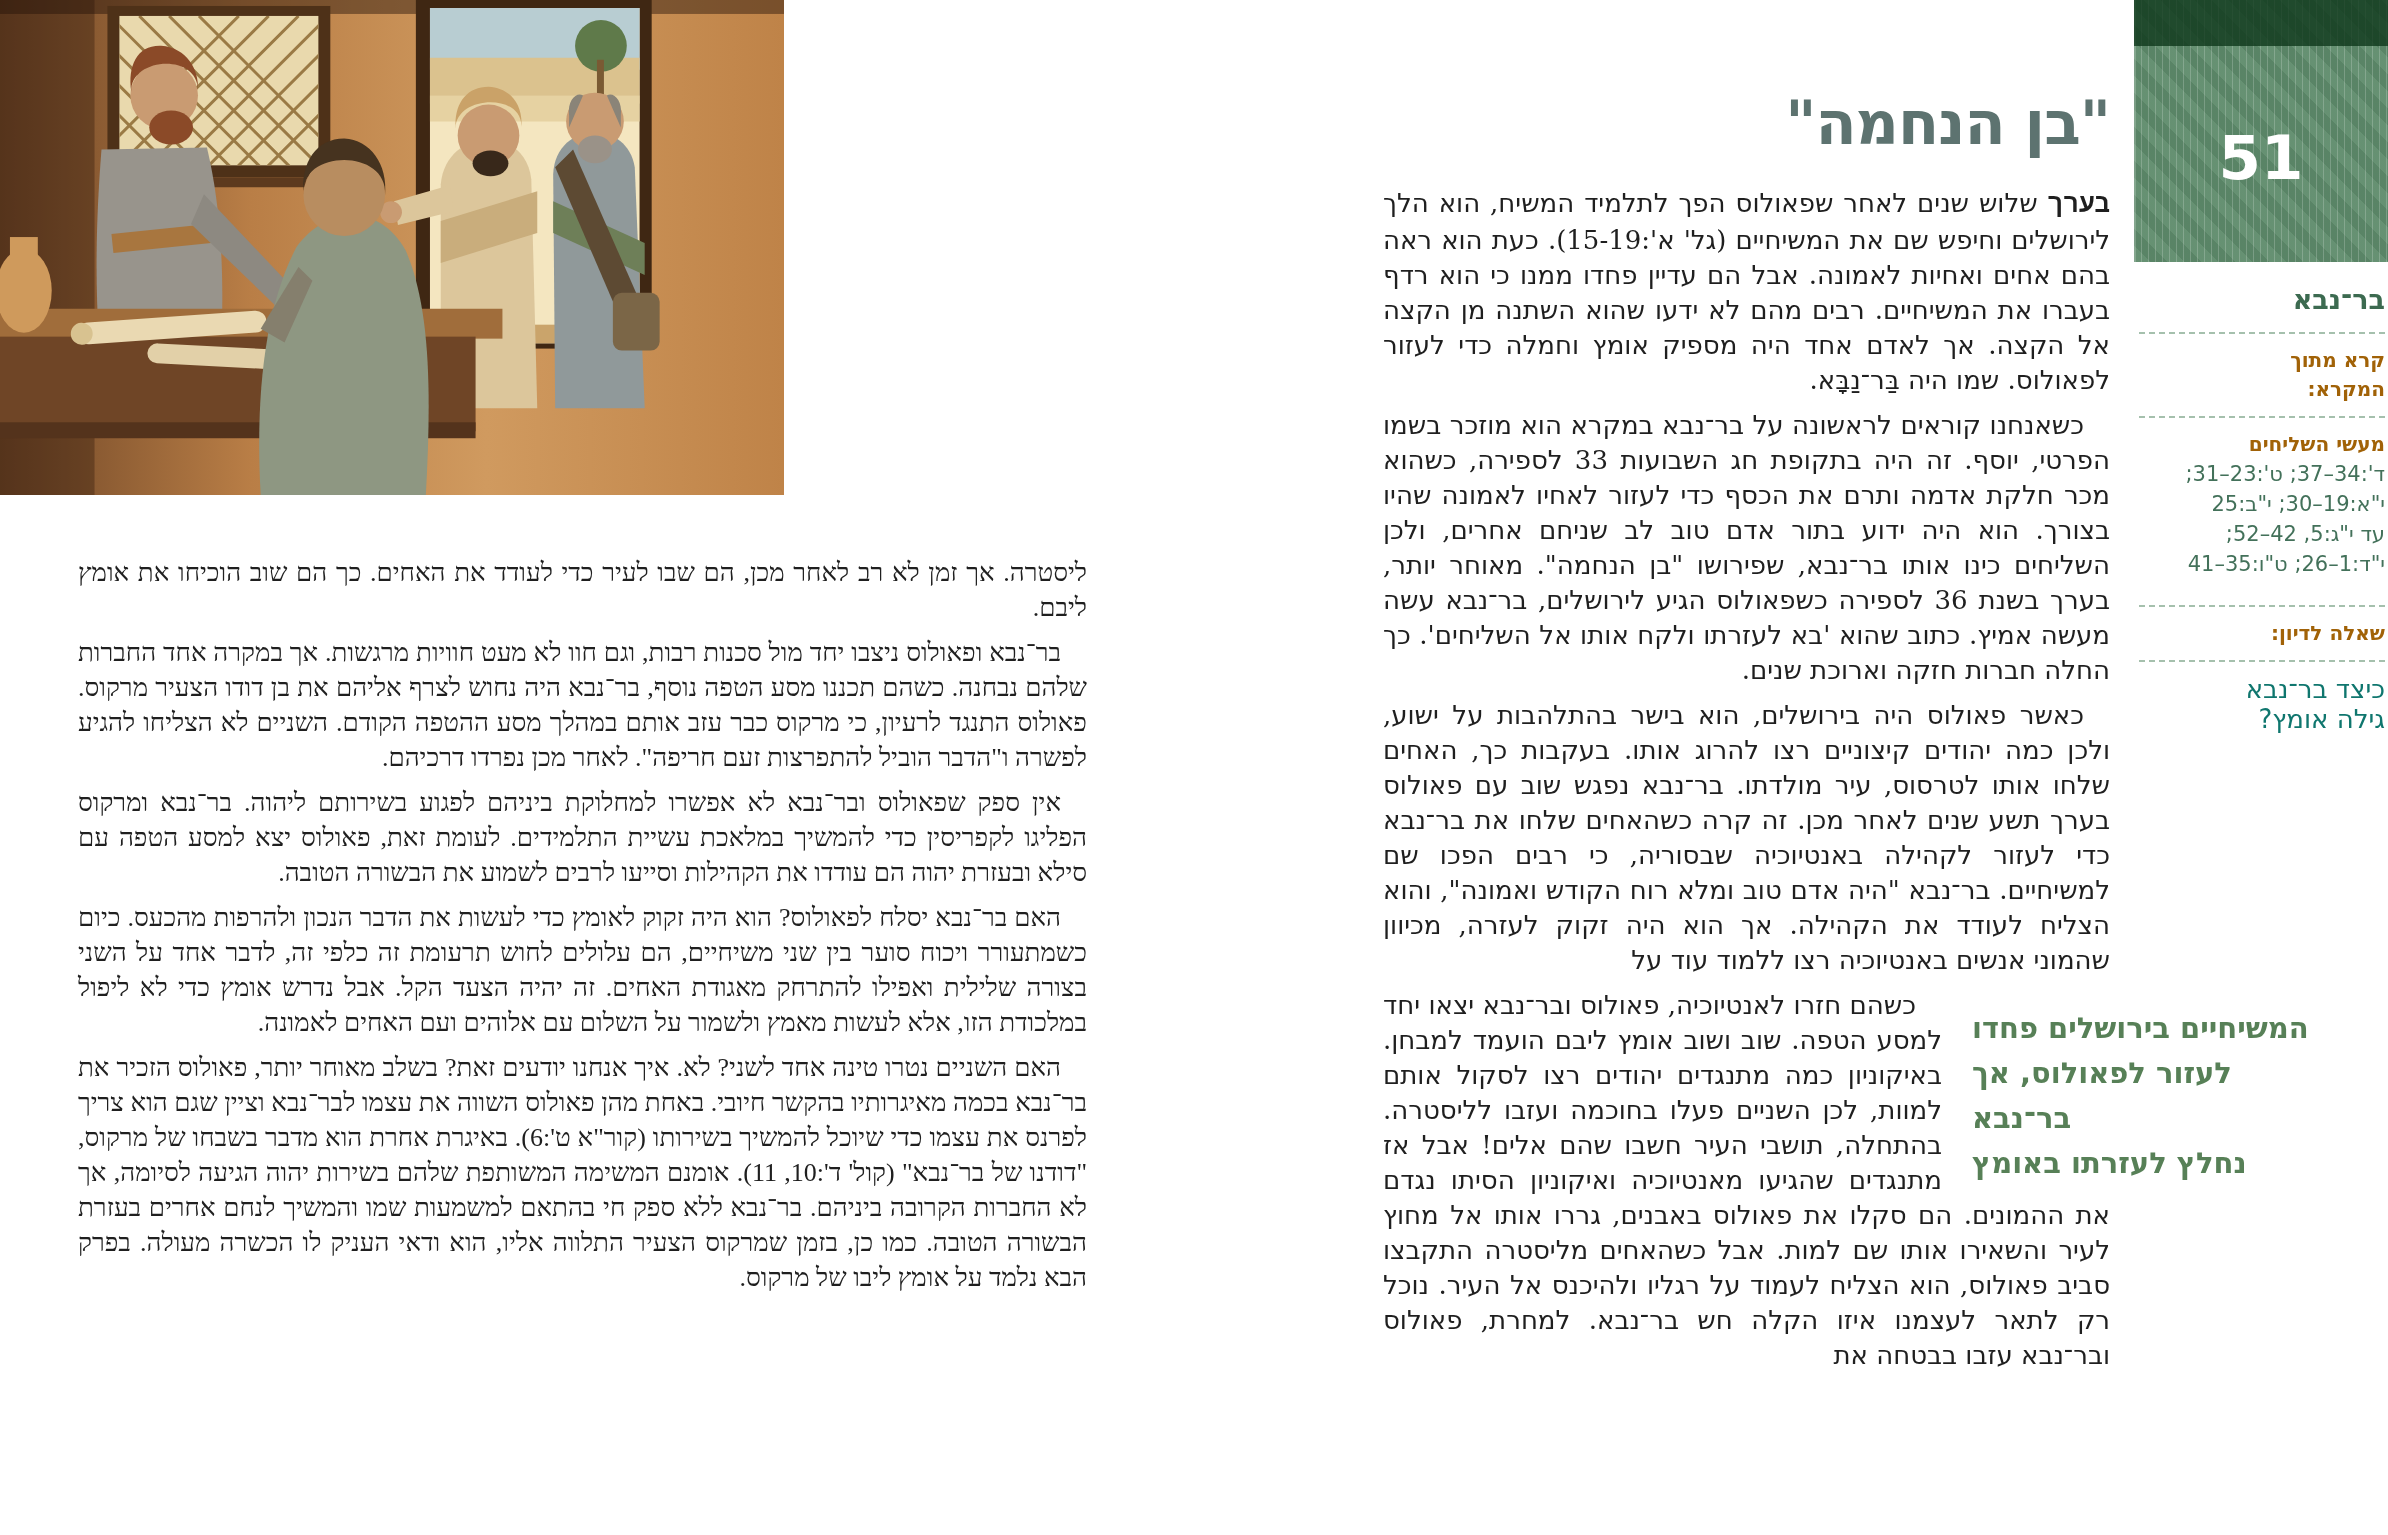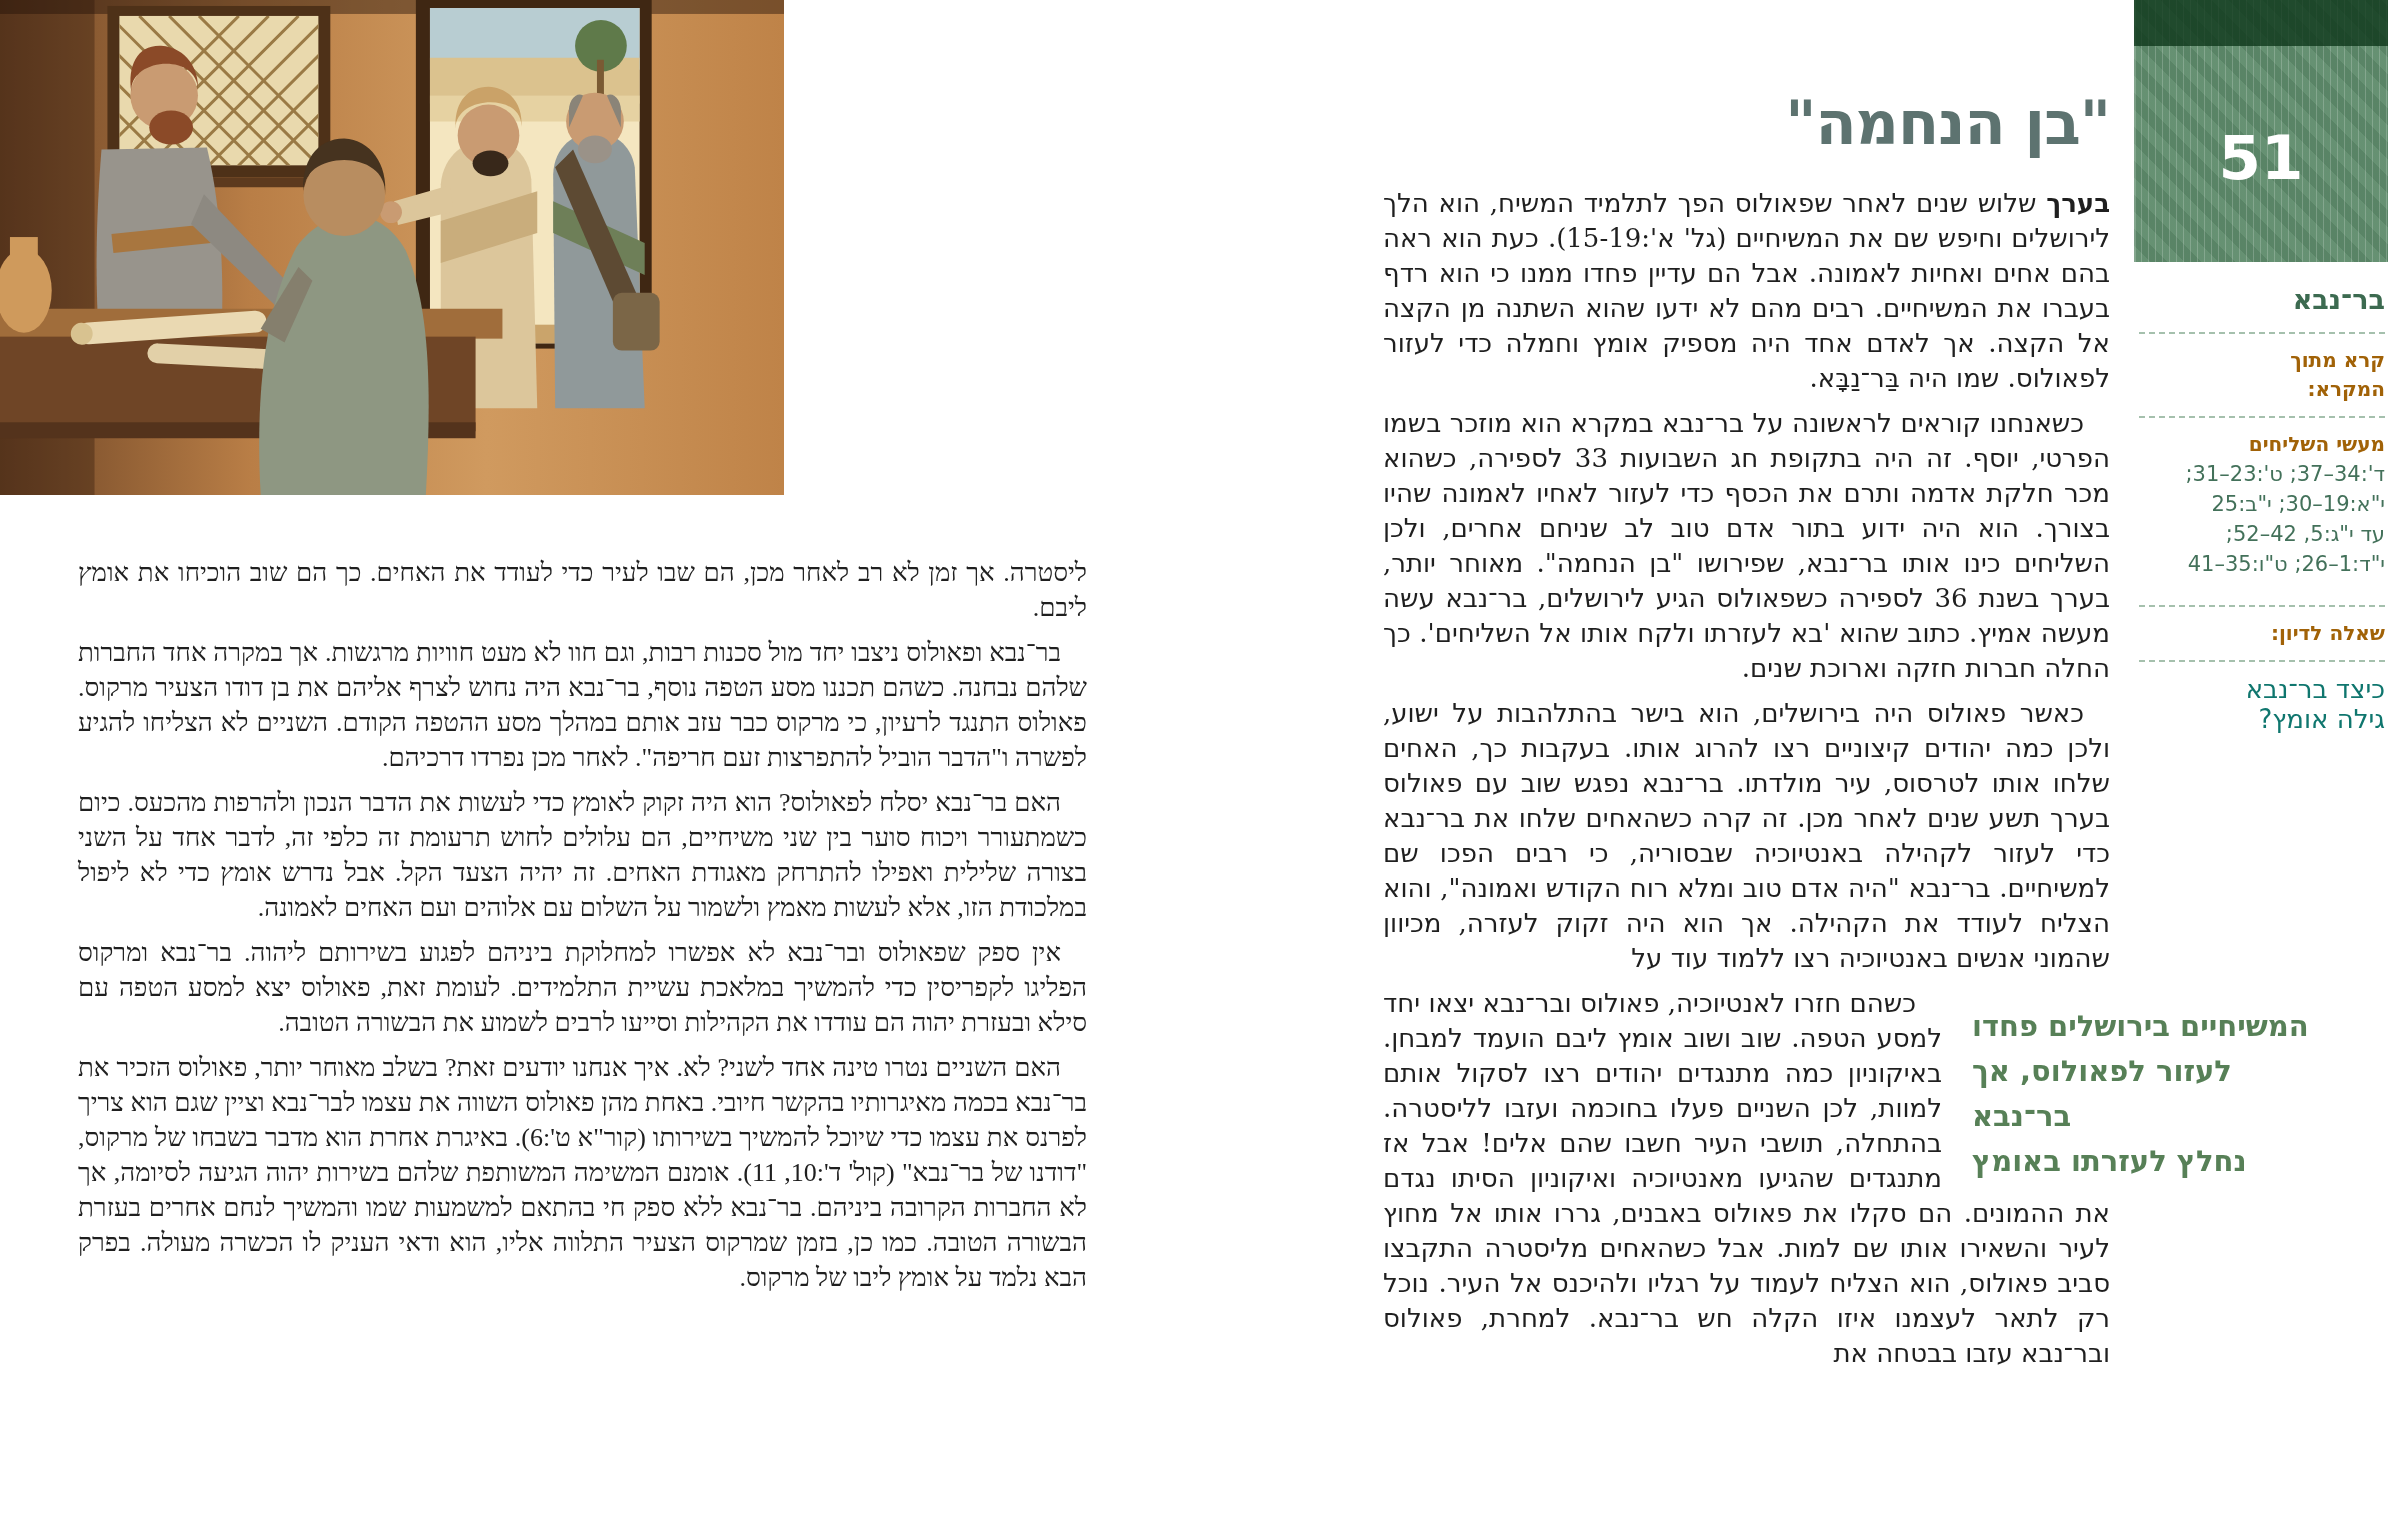"בערך" .lead-word { font-family: none -> Liberation Mono, monospace }
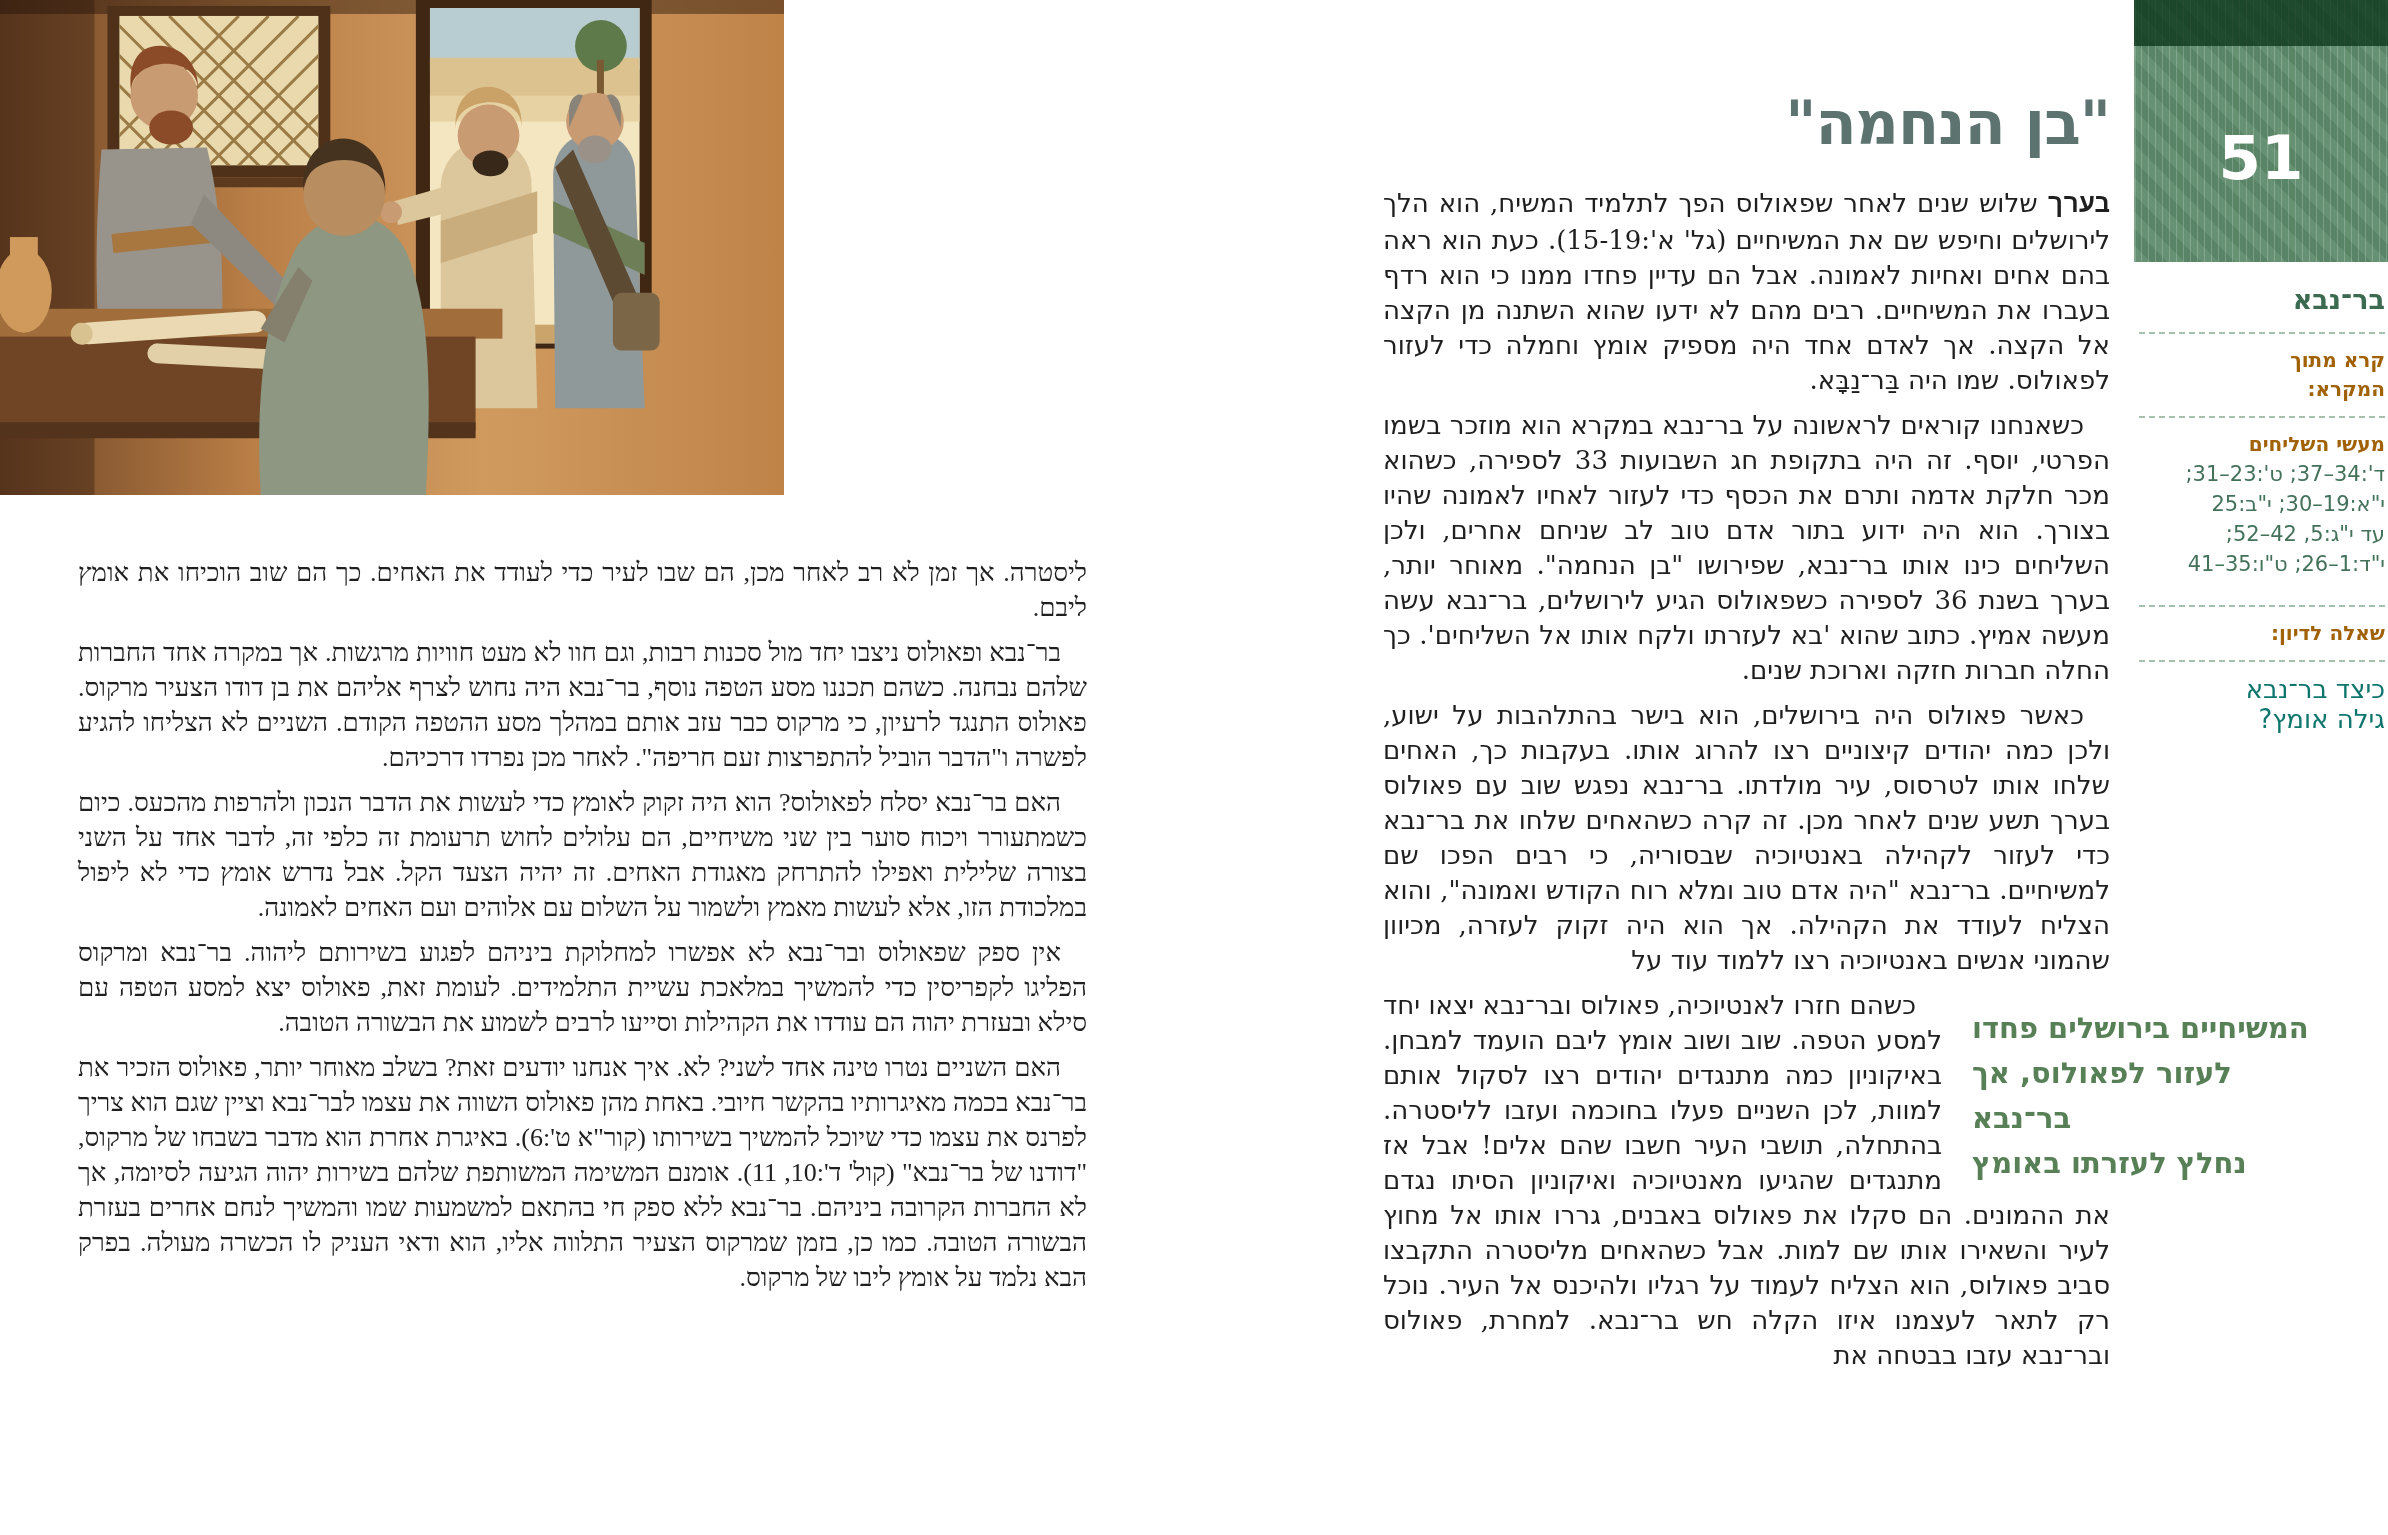"האם בר־נבא יסלח לפאולוס? הוא" p.indent { order: before "אין ספק שפאולוס ובר־נבא לא" -> after "אין ספק שפאולוס ובר־נבא לא" }
